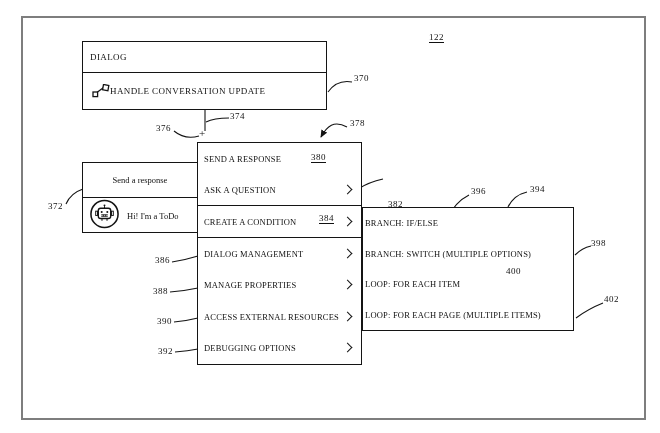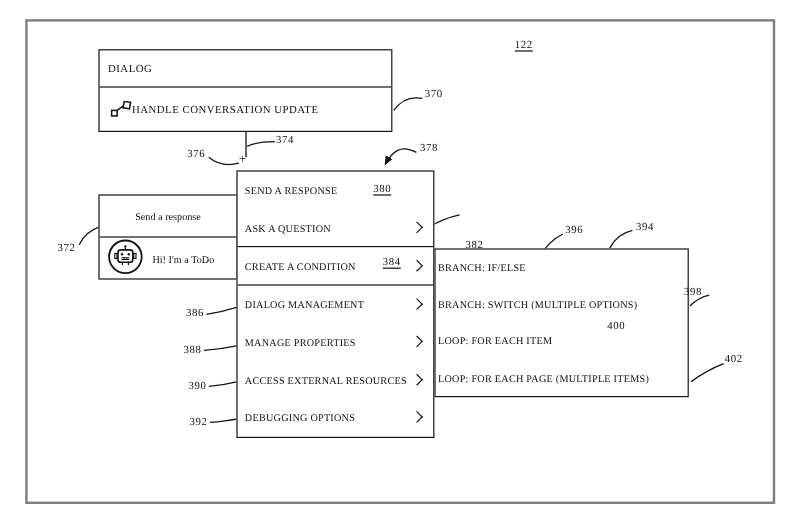"398" .r398 { left: 570px -> 591px }
